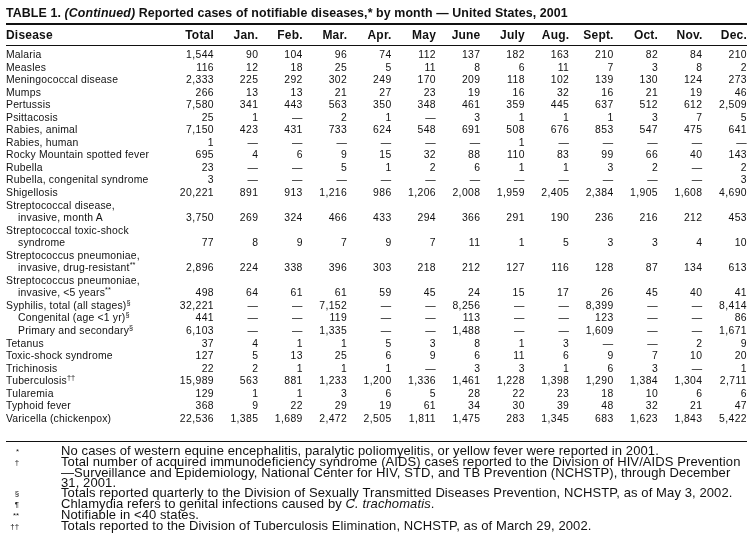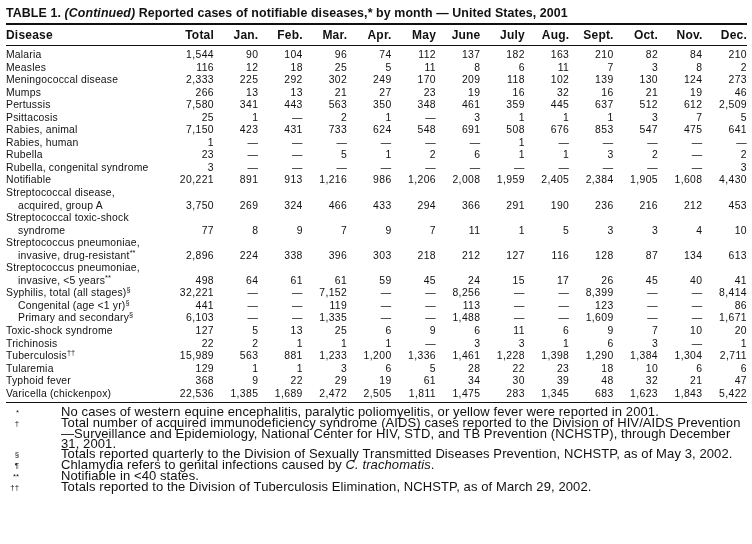"Rocky Mountain spotted fever" tr { html: none -> <tr> <td> <div>Rocky Mountain spotted fever</div> </td> <td>695</td> <td>4</td> <td>6</td> <td>9</td> <td>15</td> <td>32</td> <td>88</td> <td>110</td> <td>83</td> <td>99</td> <td>66</td> <td>40</td> <td>143</td> </tr> }
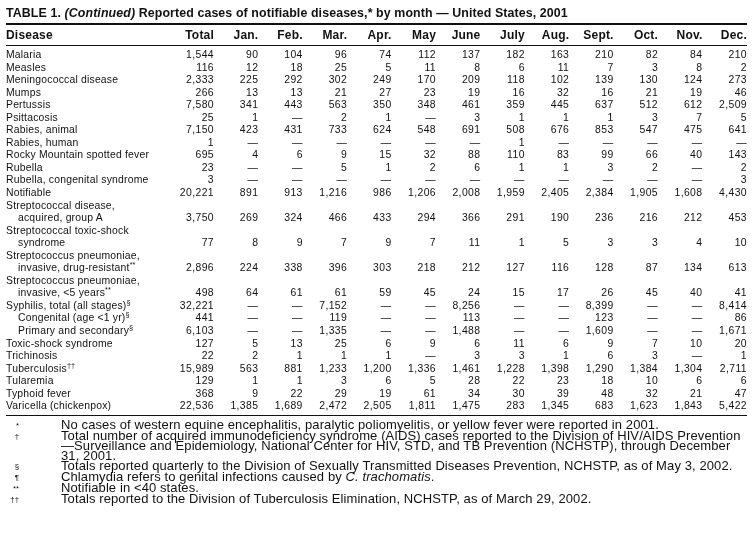"Notifiable" div.lbl-line { text: Notifiable -> Shigellosis }
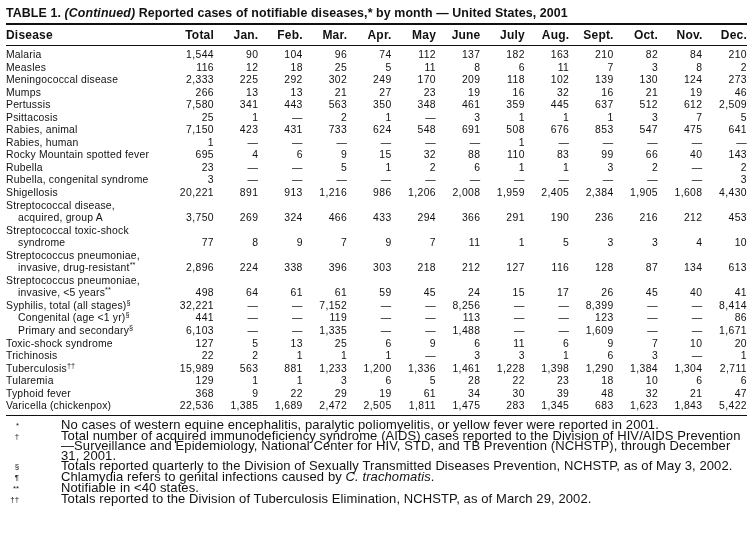"4,430" td.num { text: 4,430 -> 4,690 }
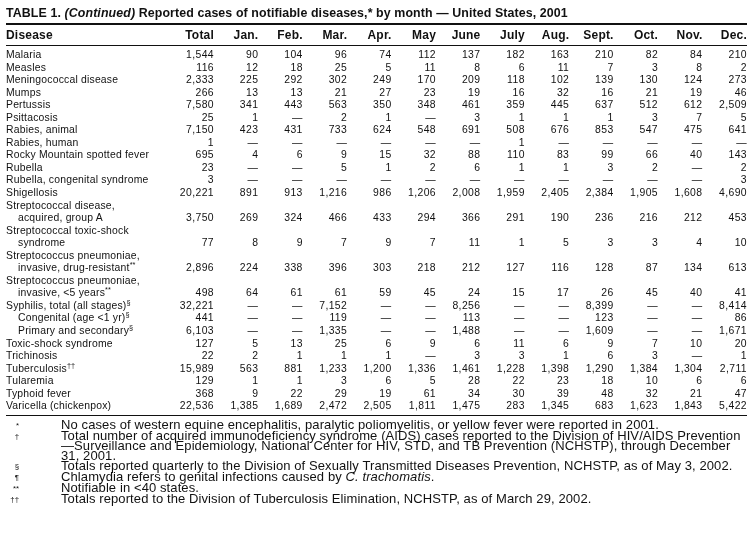"acquired, group A" div.lbl-line { text: acquired, group -> invasive, month }
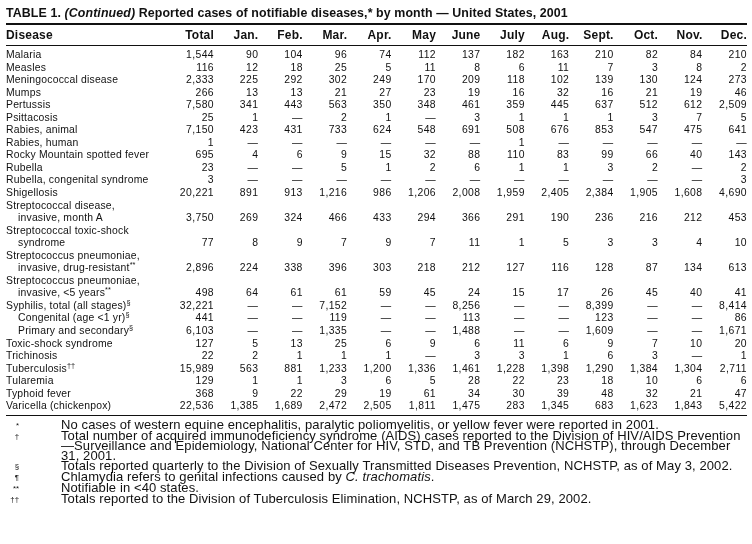"Tetanus" tr { html: none -> <tr> <td> <div>Tetanus</div> </td> <td>37</td> <td>4</td> <td>1</td> <td>1</td> <td>5</td> <td>3</td> <td>8</td> <td>1</td> <td>3</td> <td>—</td> <td>—</td> <td>2</td> <td>9</td> </tr> }
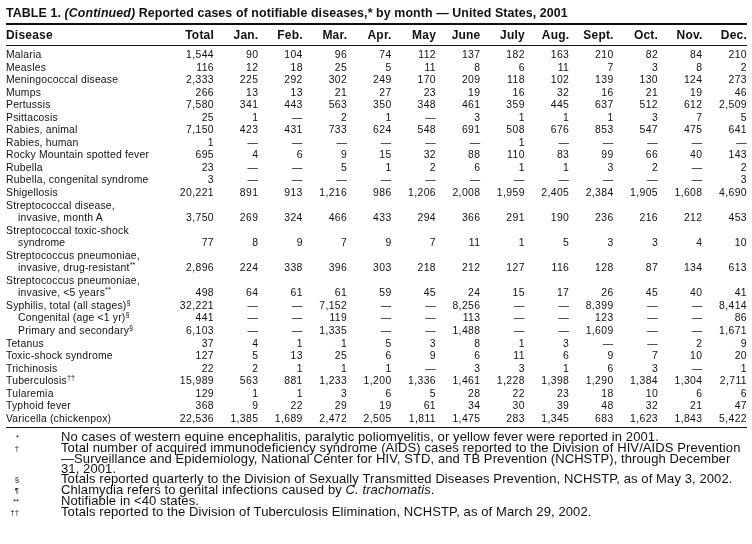"Varicella (chickenpox)" tbody tr.last td { padding-bottom: 2px -> 16px }
